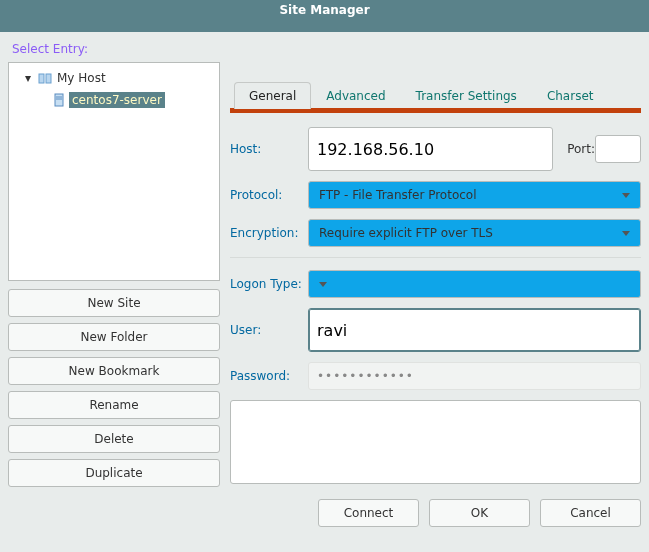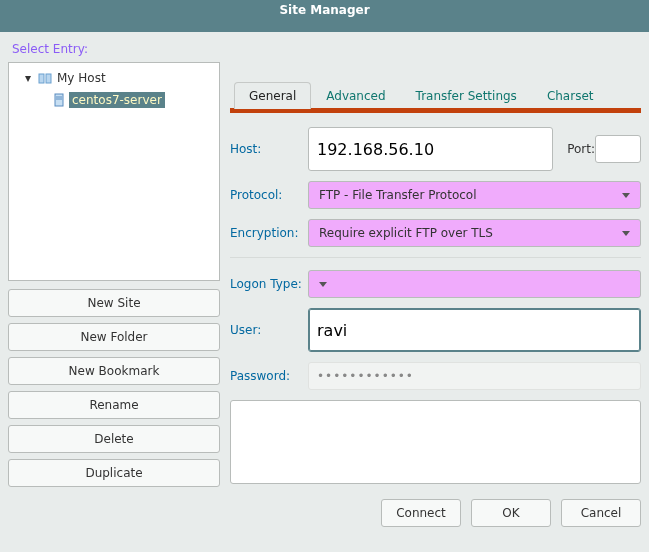"FTP - File Transfer Protocol" .select { background: #f0abfc -> #0ea5e9 }
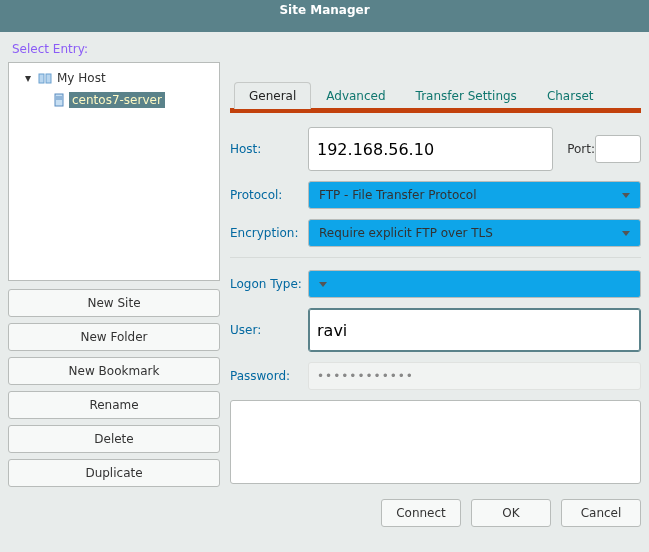"Connect" .bottom-row .btn { width: 80px -> 101px }
